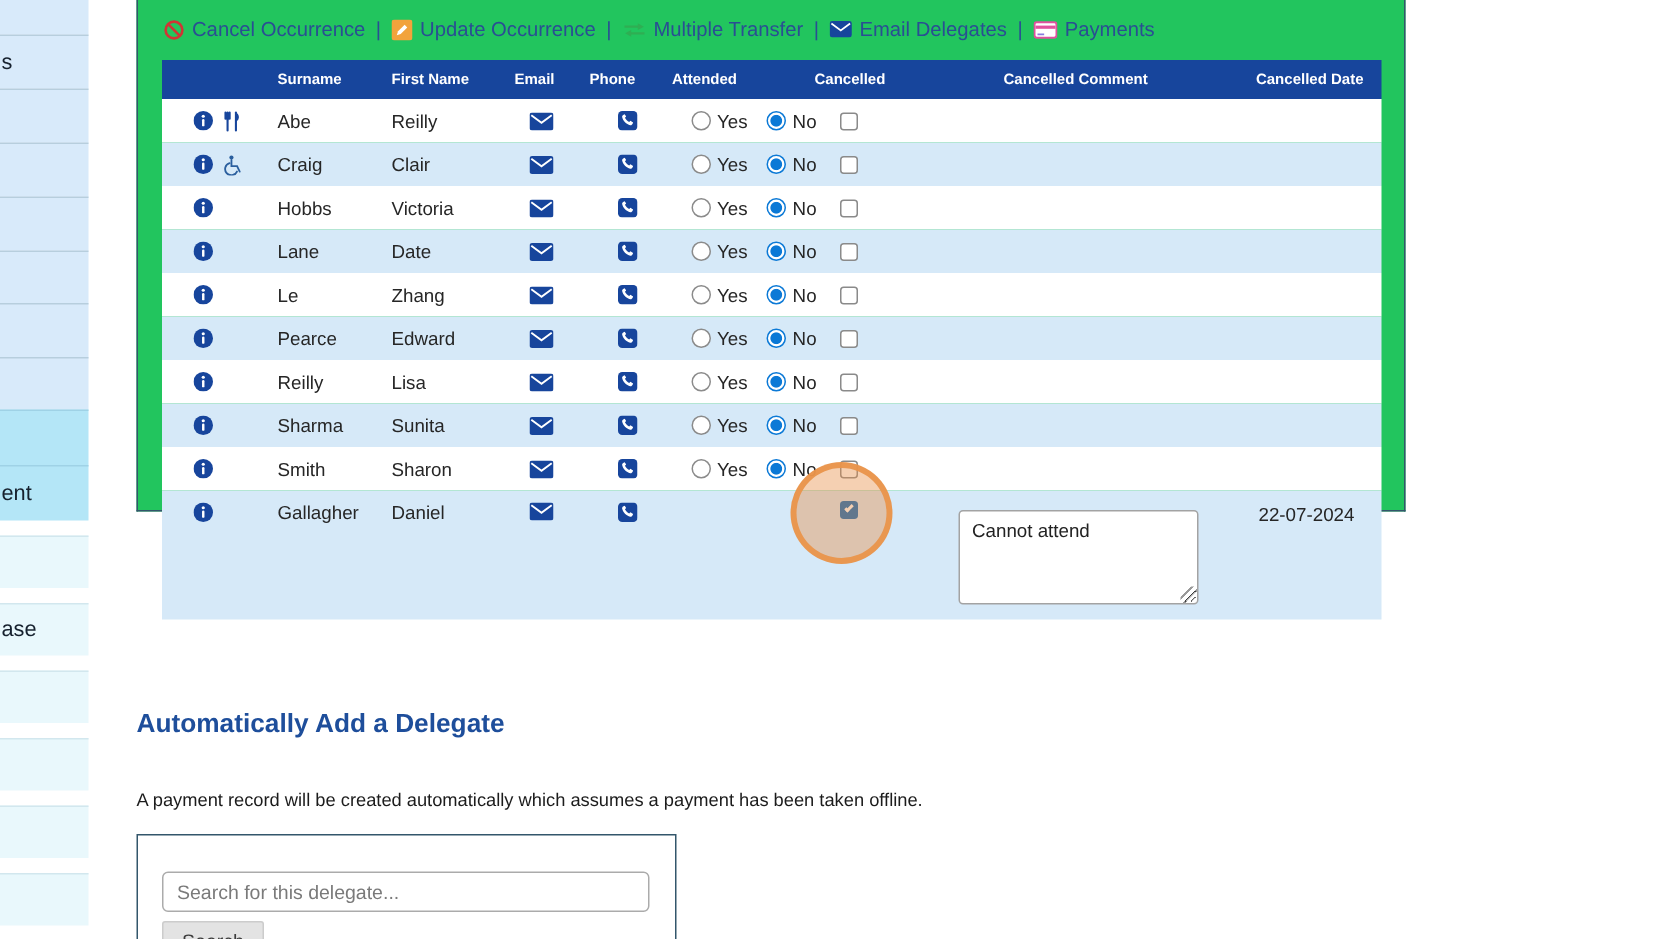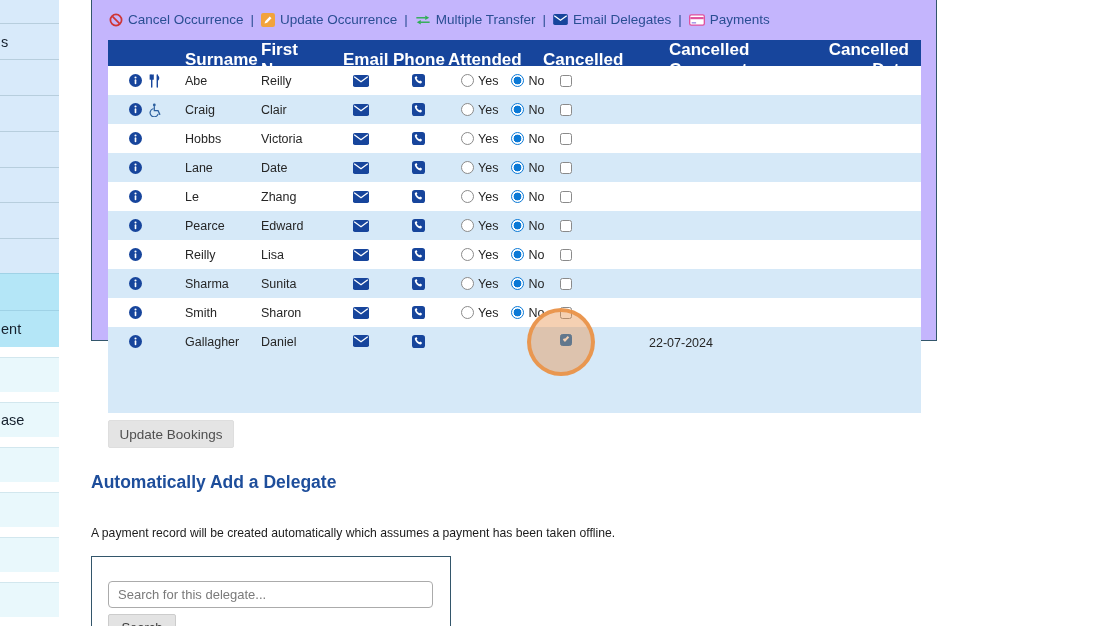"Cancel Occurrence" .main-box { background: #c4b5fd -> #22c55e }
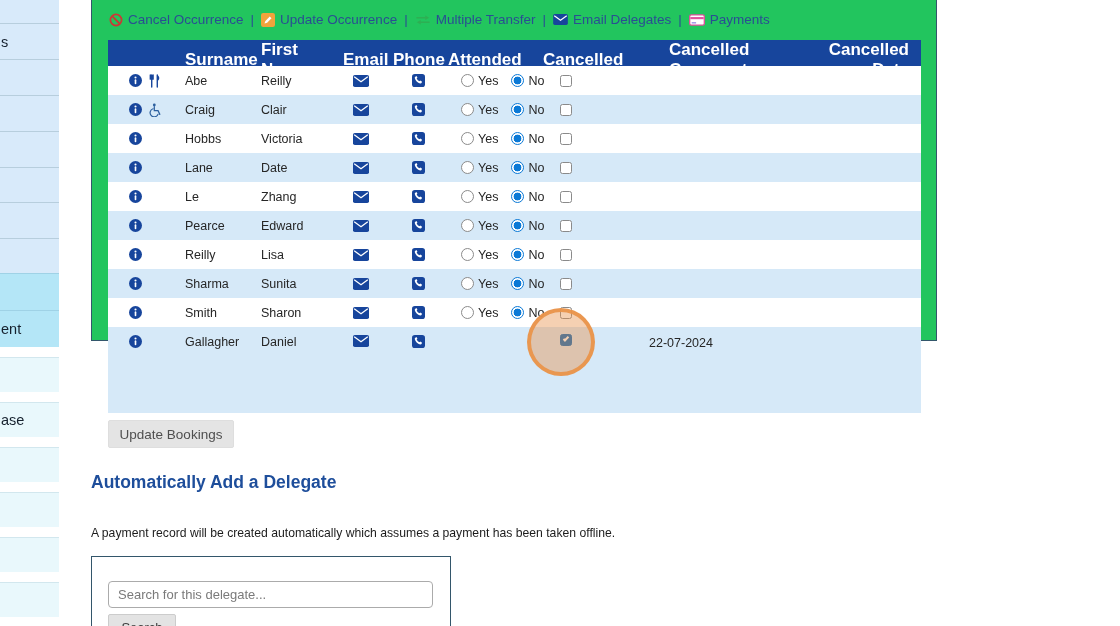"Surname" .thead { font-size: 17px -> 10px }
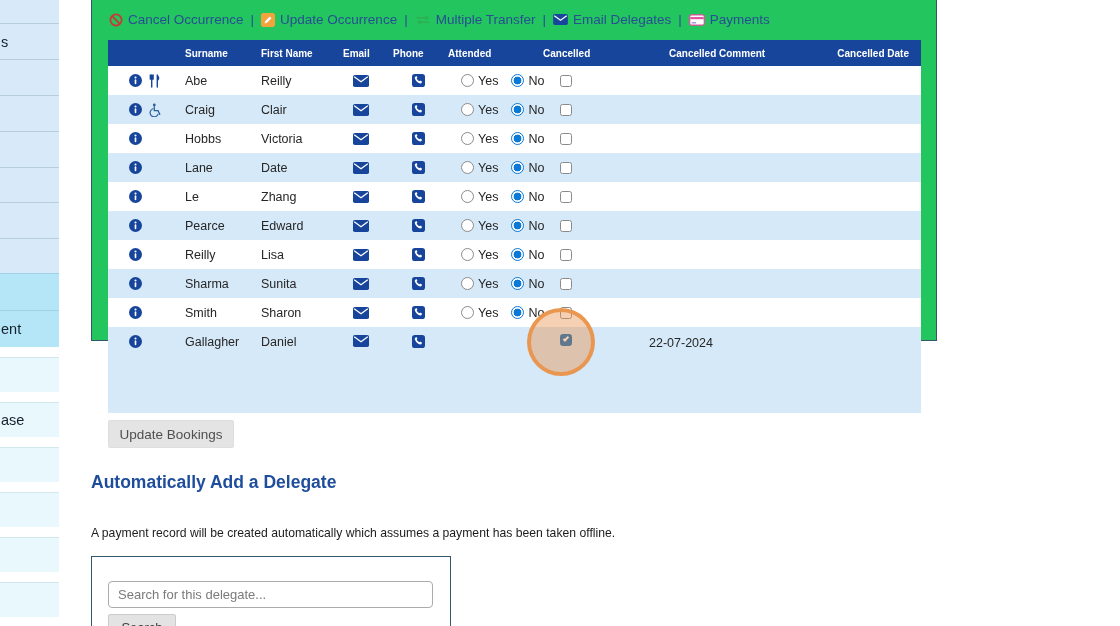"Cannot attend" div.cell { html: none -> <div> <textarea>Cannot attend</textarea> </div> }
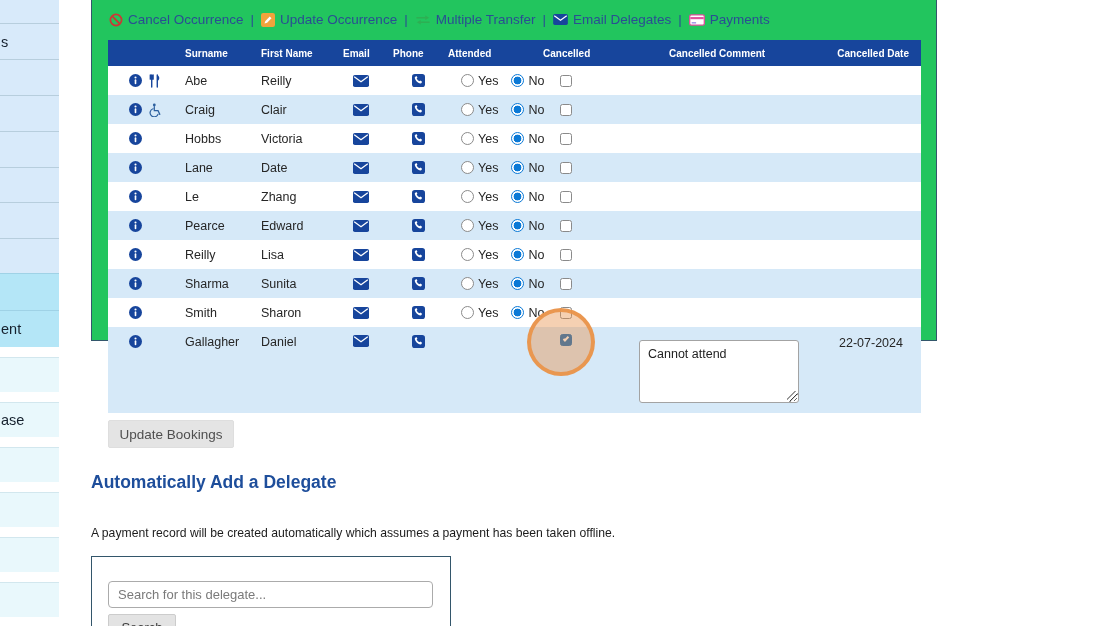"Update Bookings" button.update-btn { html: <button>Update Bookings</button> -> none }
